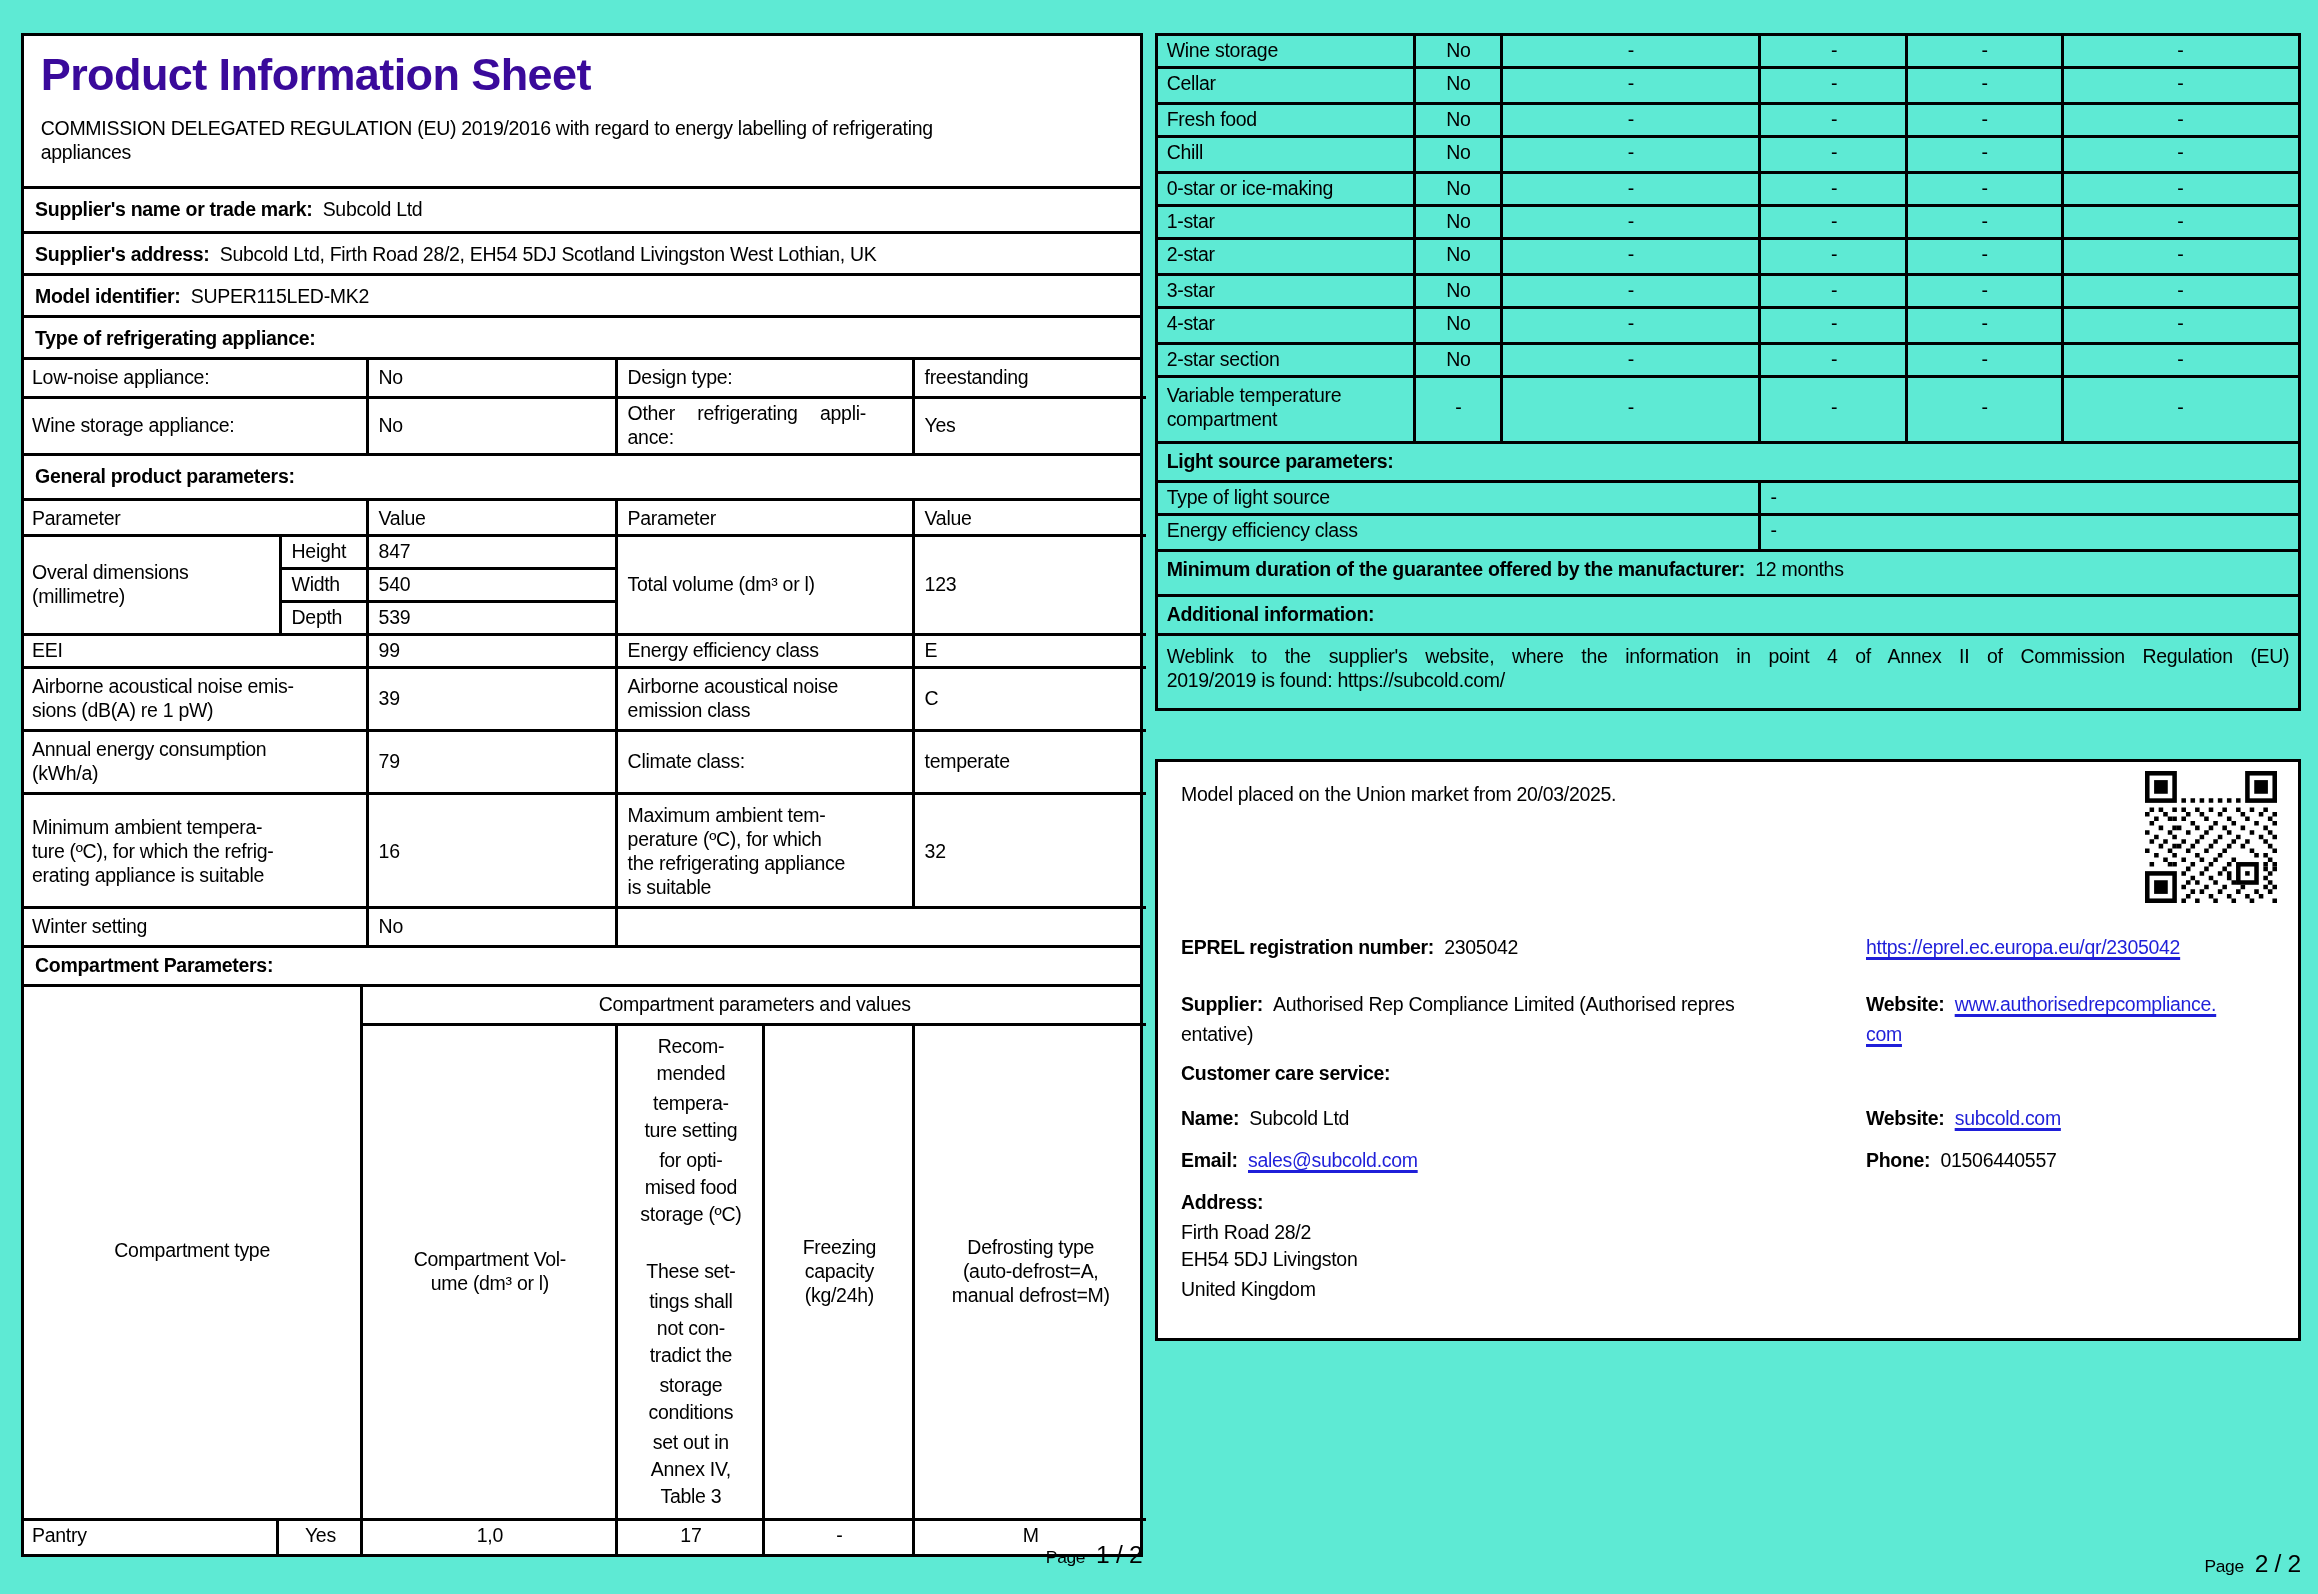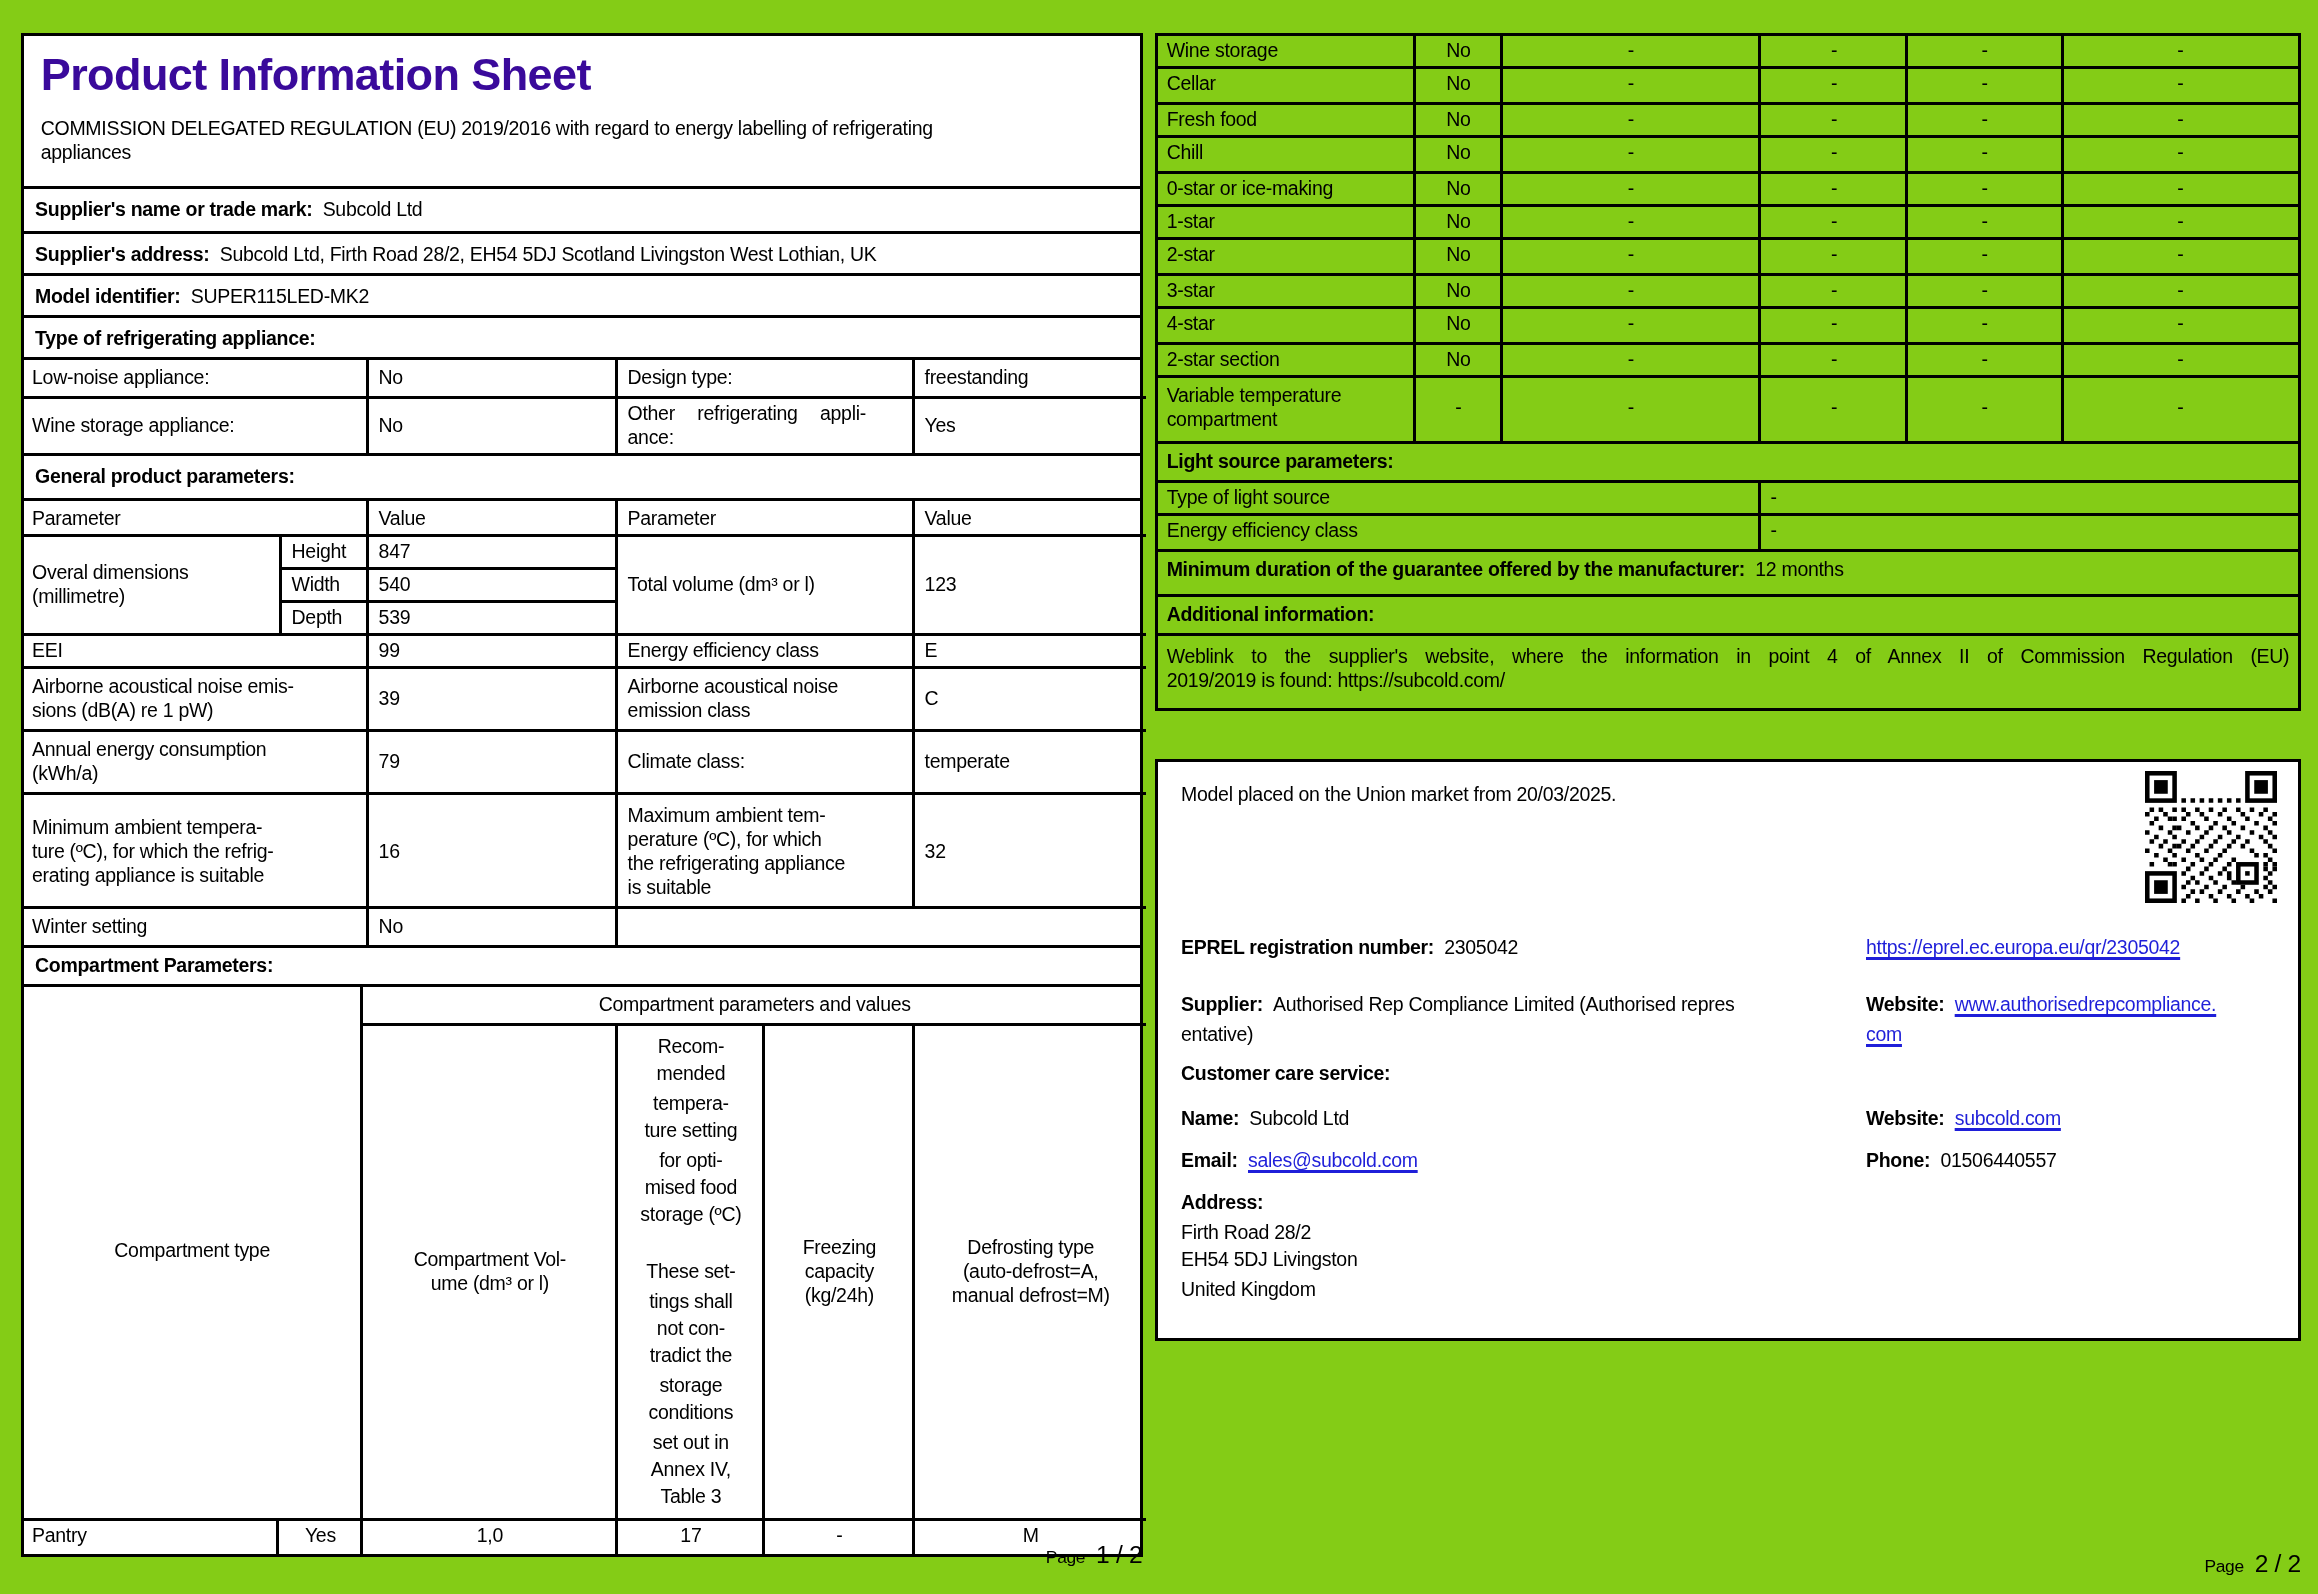"Product Information Sheet" #canvas { background: #84cc16 -> #5eead4 }
